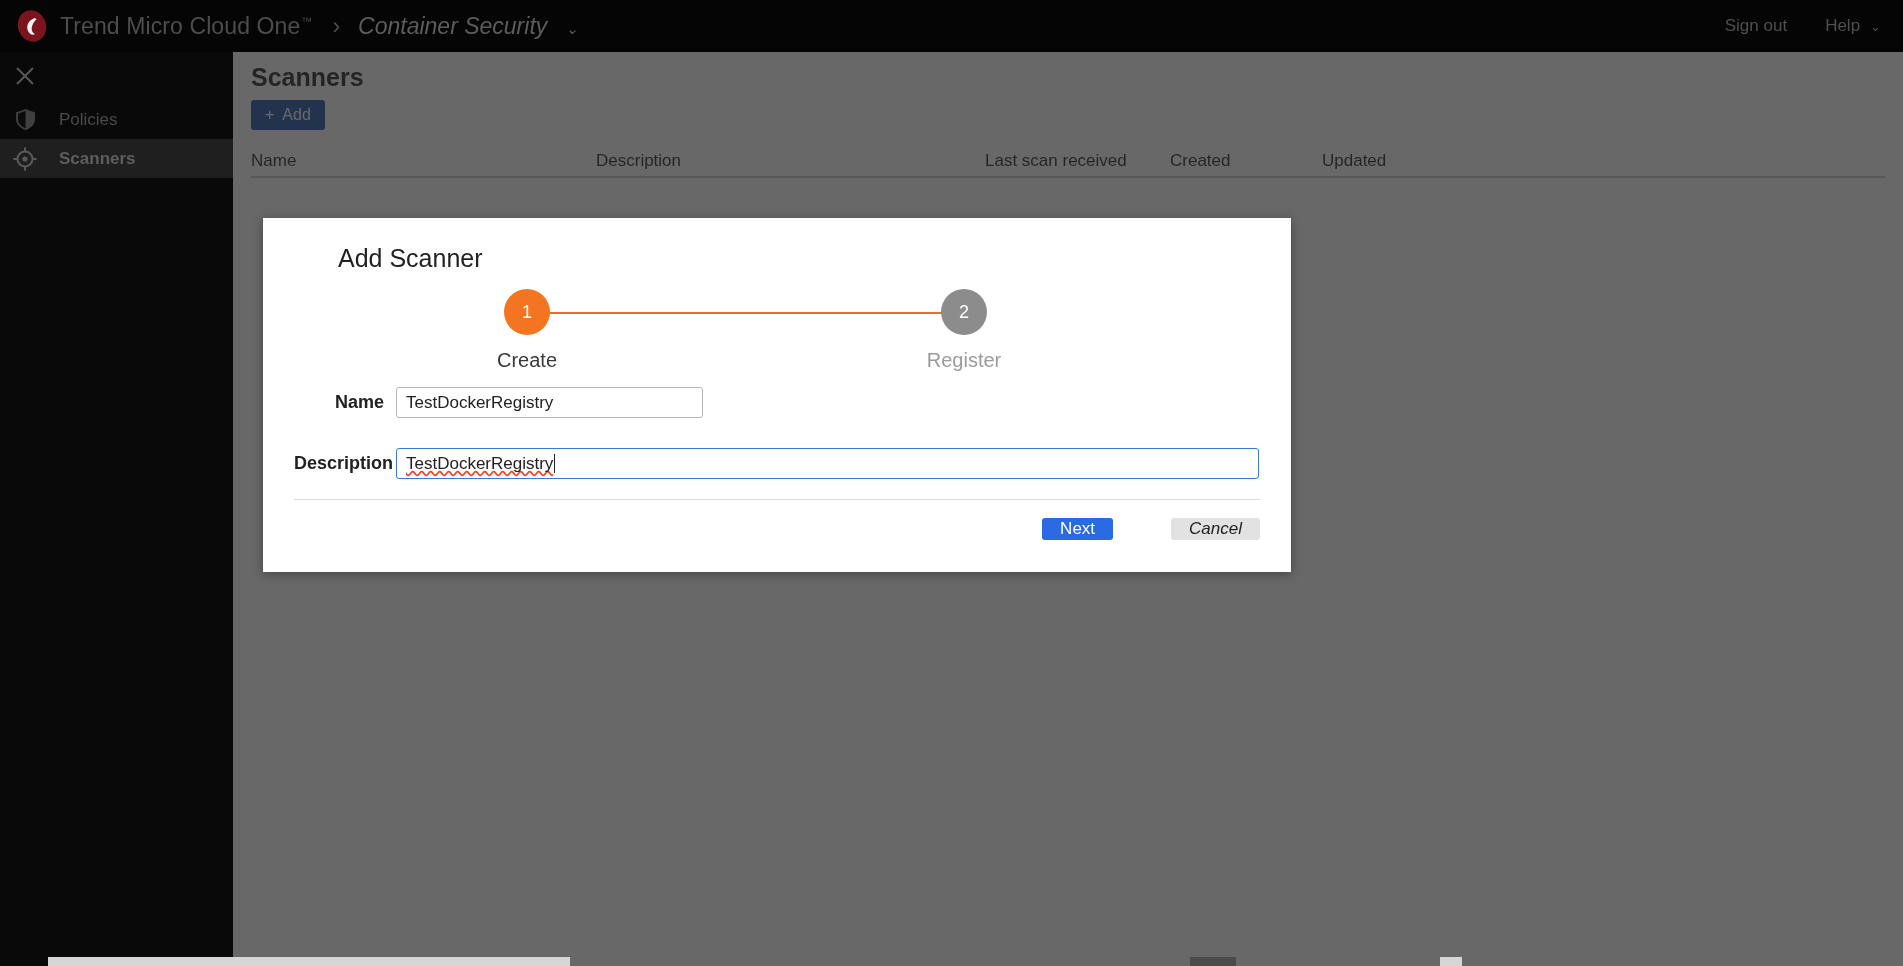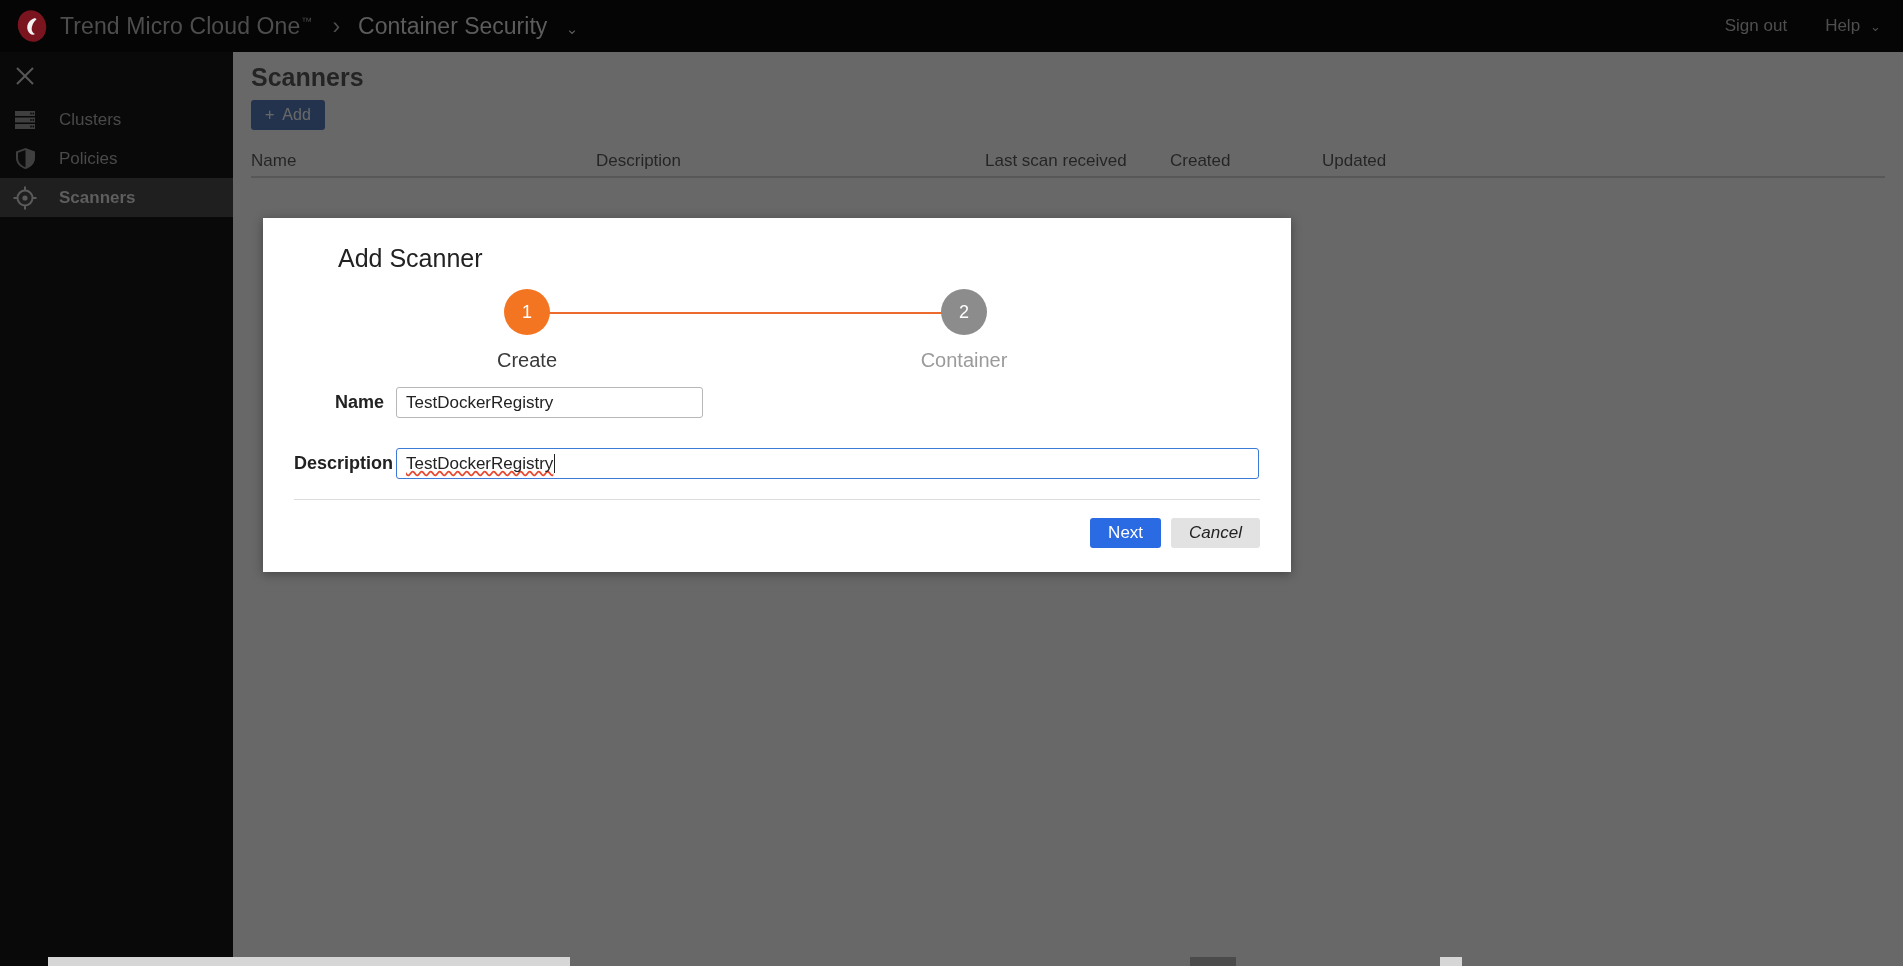"Container Security ⌄" .app-name { font-style: none -> italic }
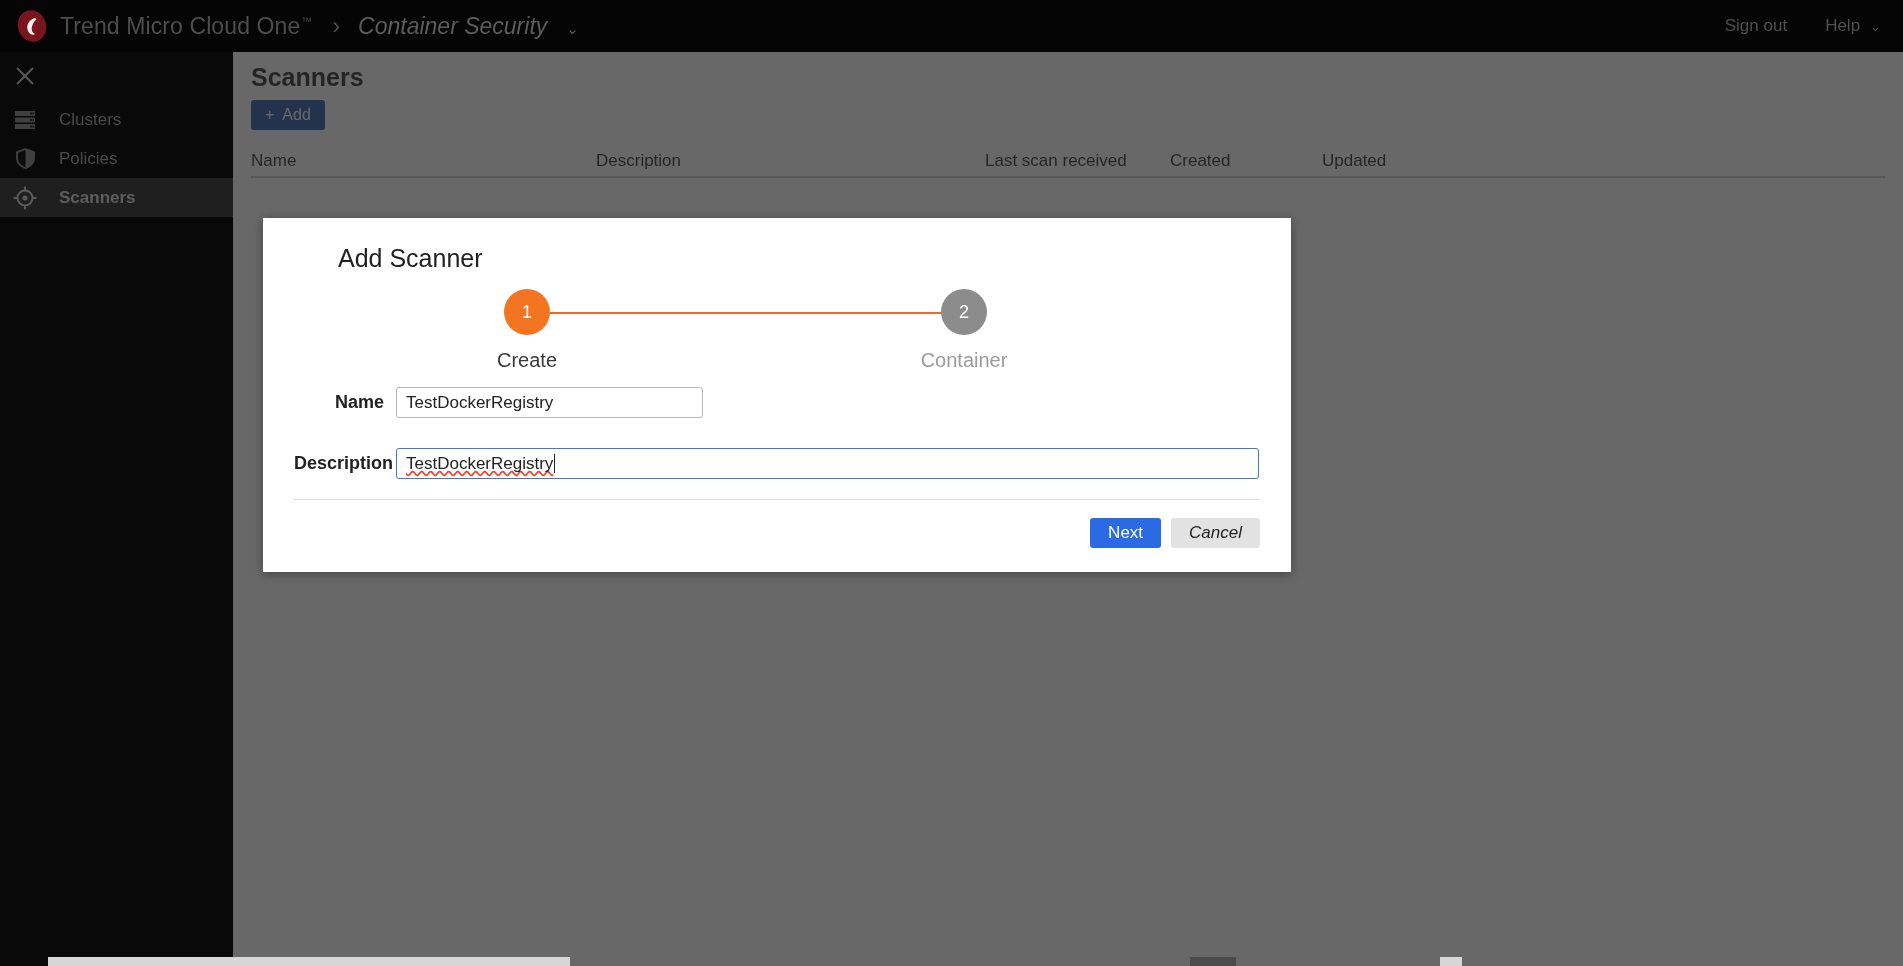"Clusters" div.nav-item { html: <div> <span> <svg> <rect></rect> <rect></rect> <rect></rect> <circle></circle> <circle></circle> <circle></circle> <circle></circle> <circle></circle> <circle></circle> </svg> </span> <span>Clusters</span> </div> -> none }
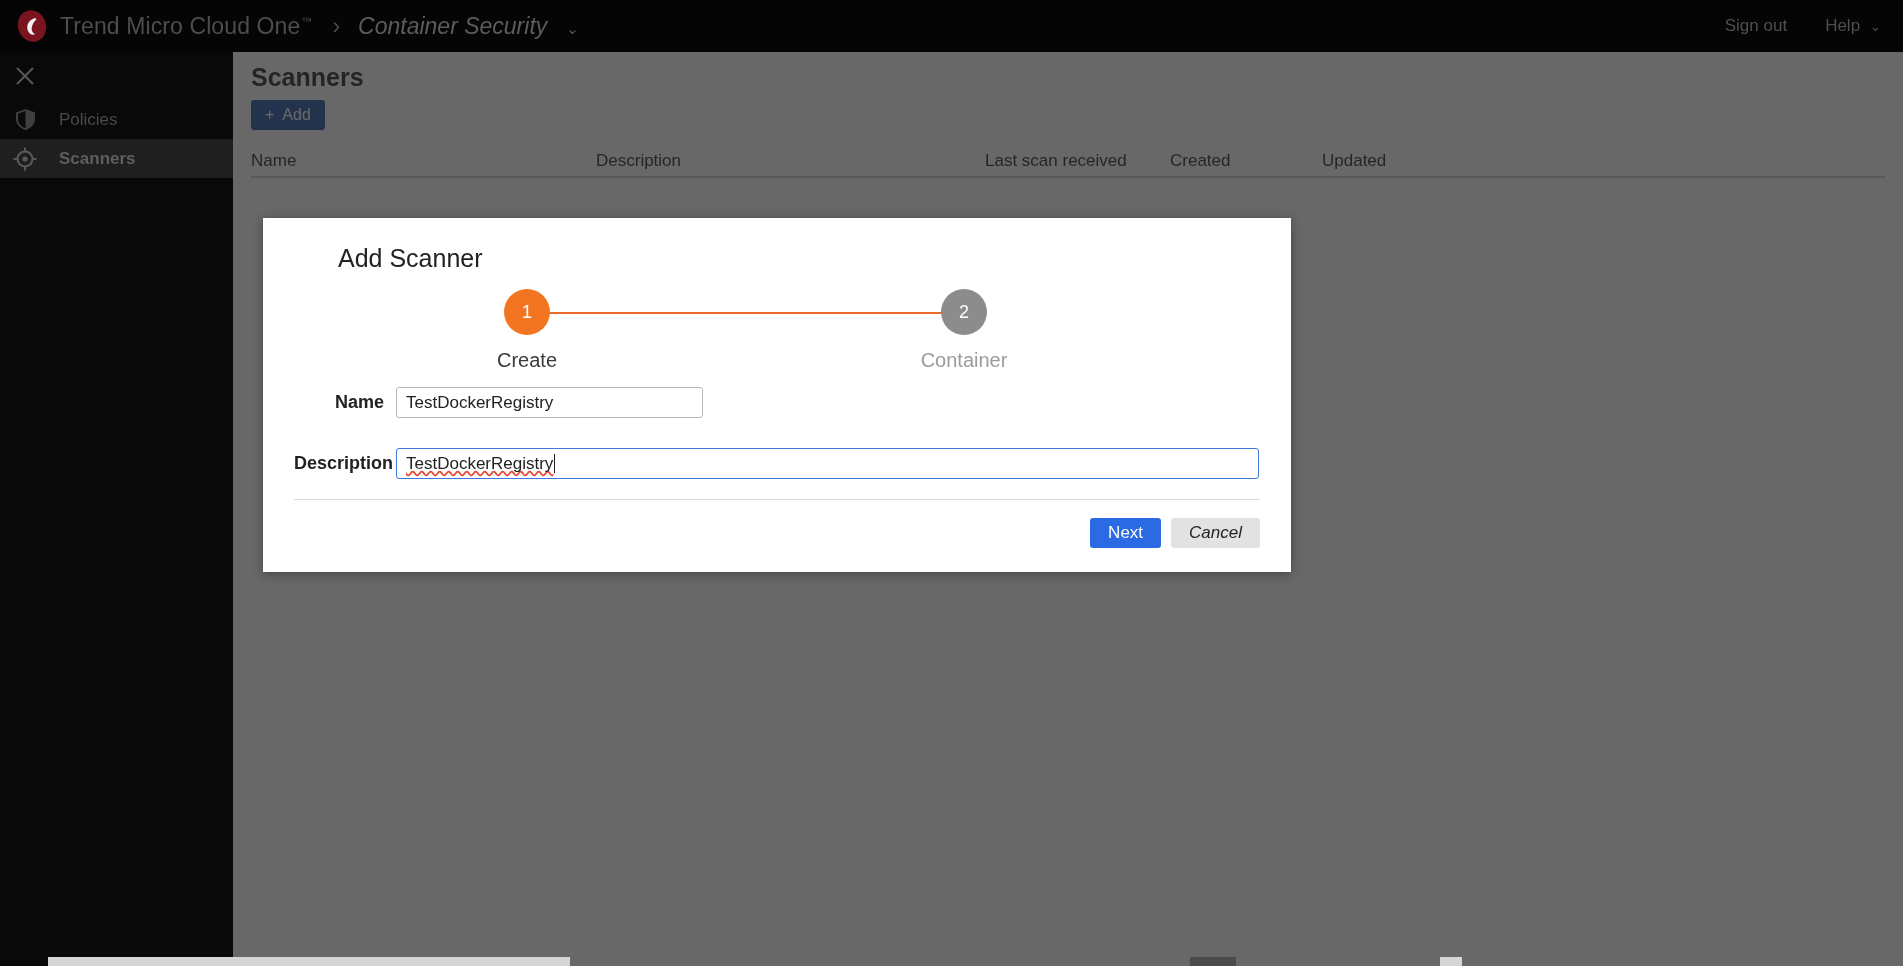"Container" div.step-label { text: Container -> Register }
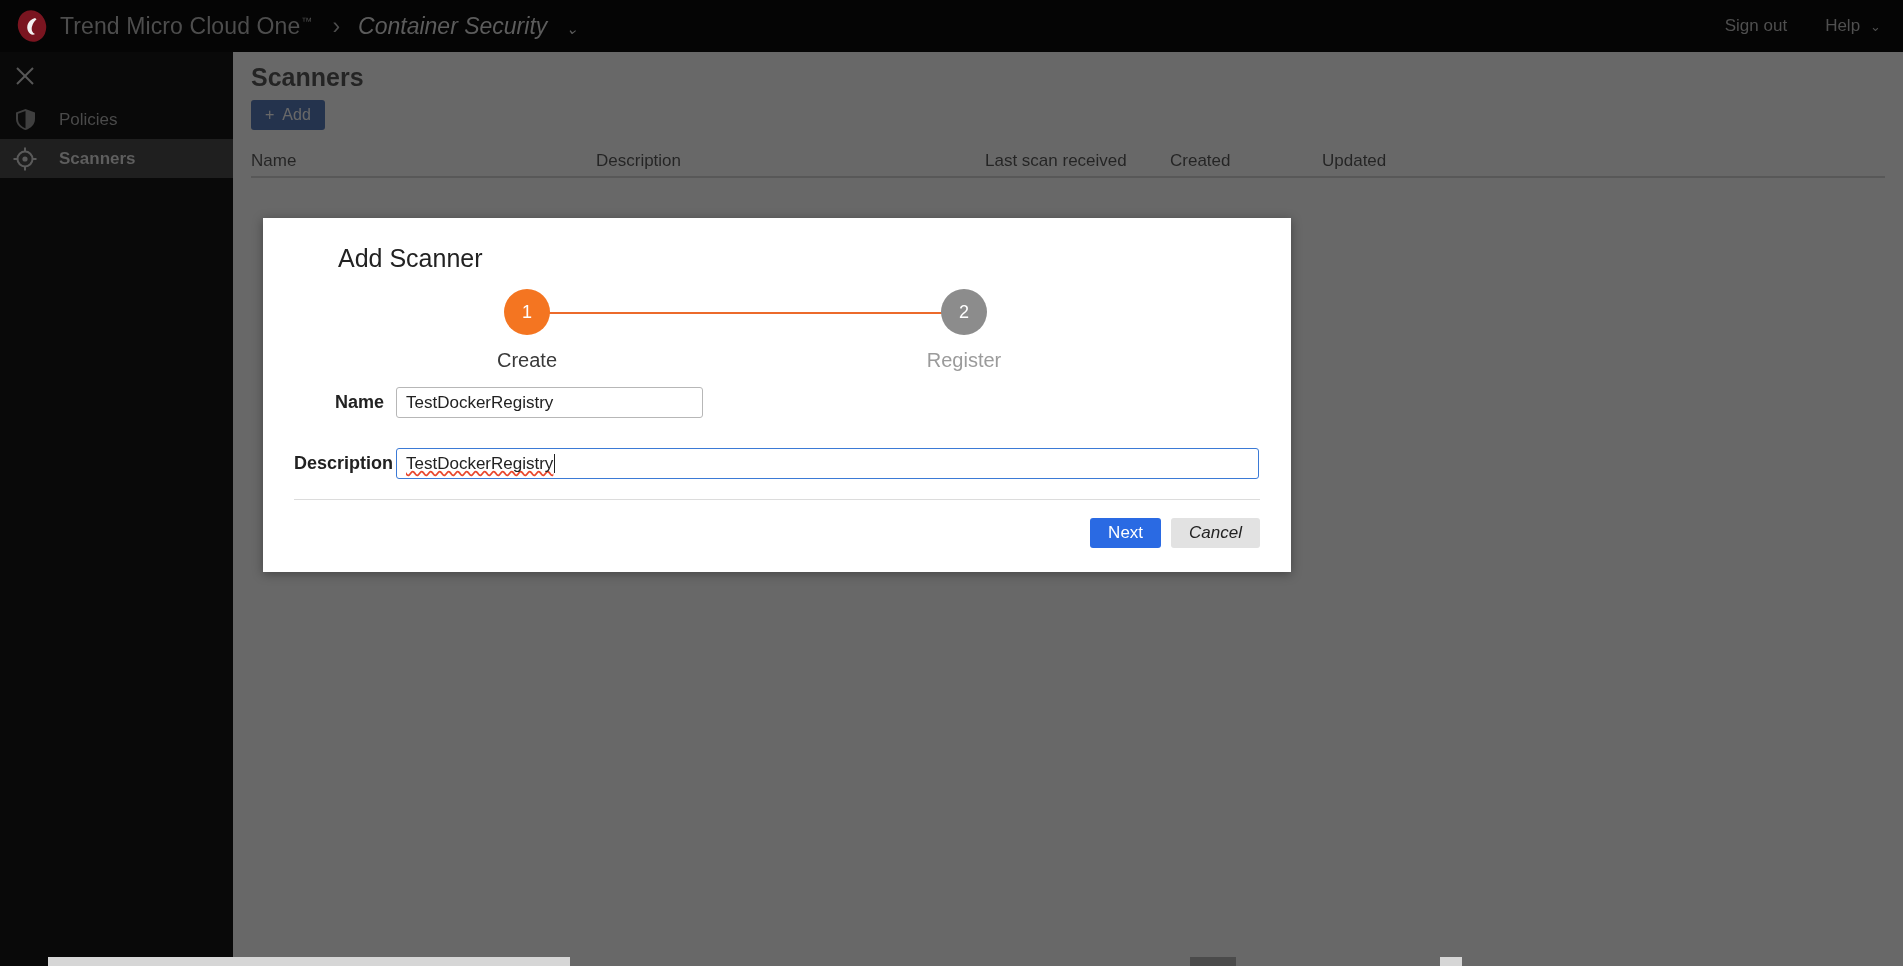"Next" .btn { height: 30px -> 22px; margin-left: none -> 48px }
